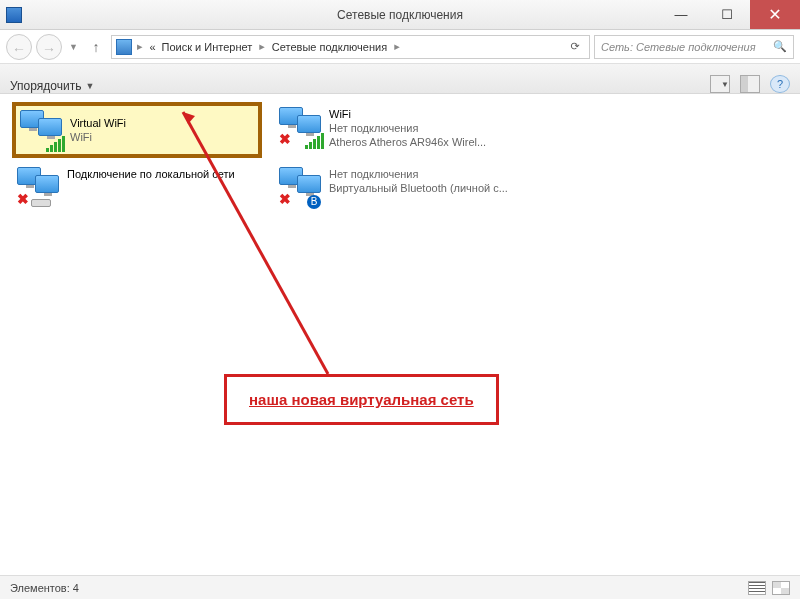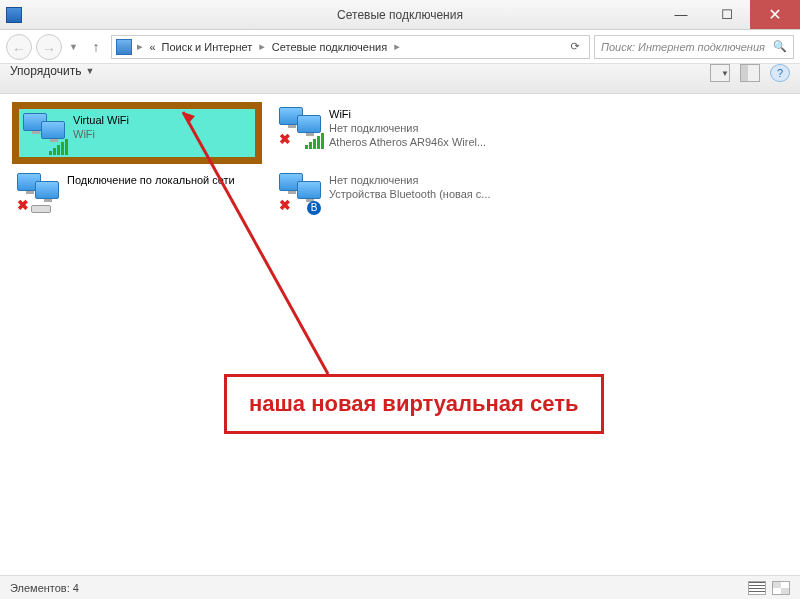"Поиск: Интернет подключения" span { text: Поиск: Интернет -> Сеть: Сетевые }
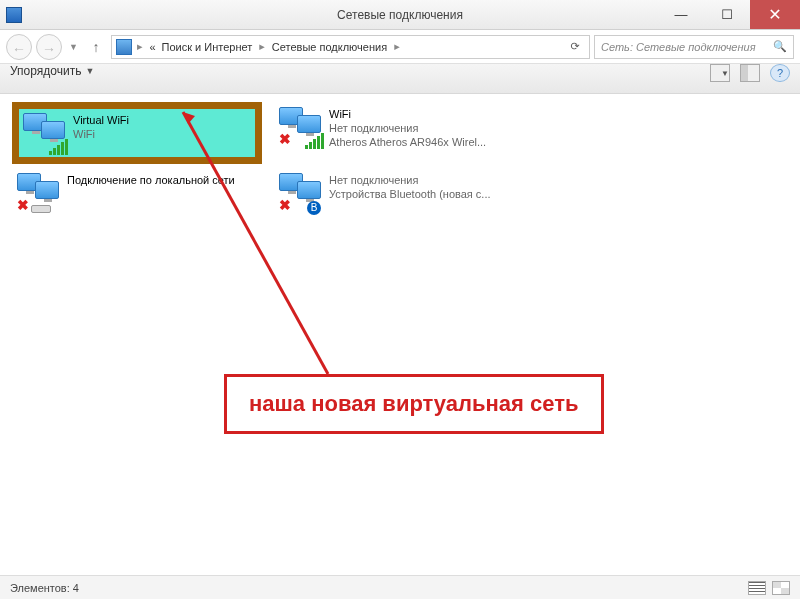"Упорядочить" .toolbar { align-items: flex-start -> flex-end }
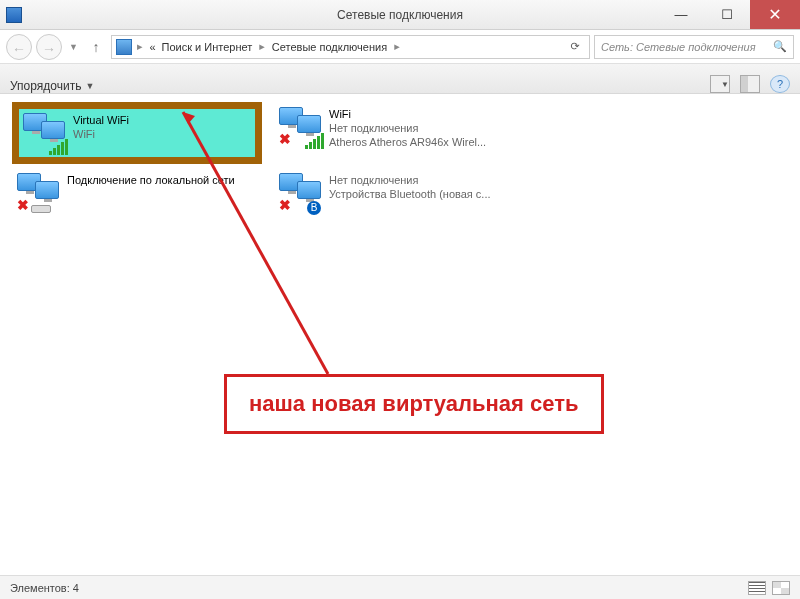"Virtual WiFi" .netitem.selected { align-items: none -> center; background: #5eead4 -> #fef9c3; border: 7px solid #a16207 -> 4px solid #a16207 }
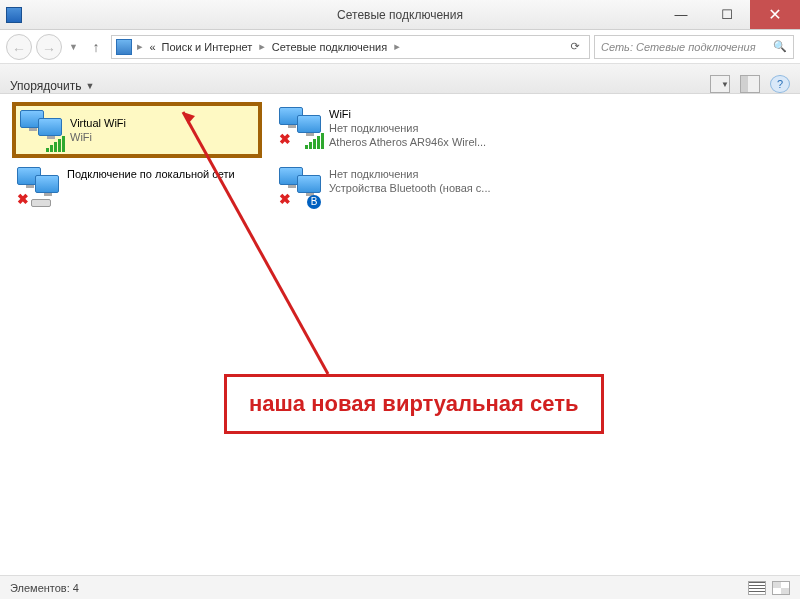"Устройства Bluetooth (новая с..." div.n3 { text: Устройства Bluetooth (новая -> Виртуальный Bluetooth (личной }
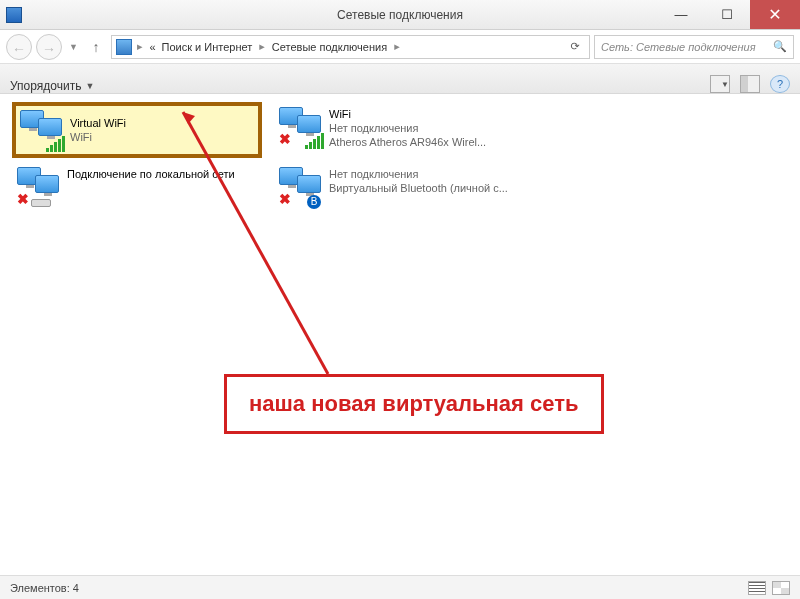"наша новая виртуальная сеть" .annotation-box { font-size: 22px -> 15px; text-decoration: none -> underline }
